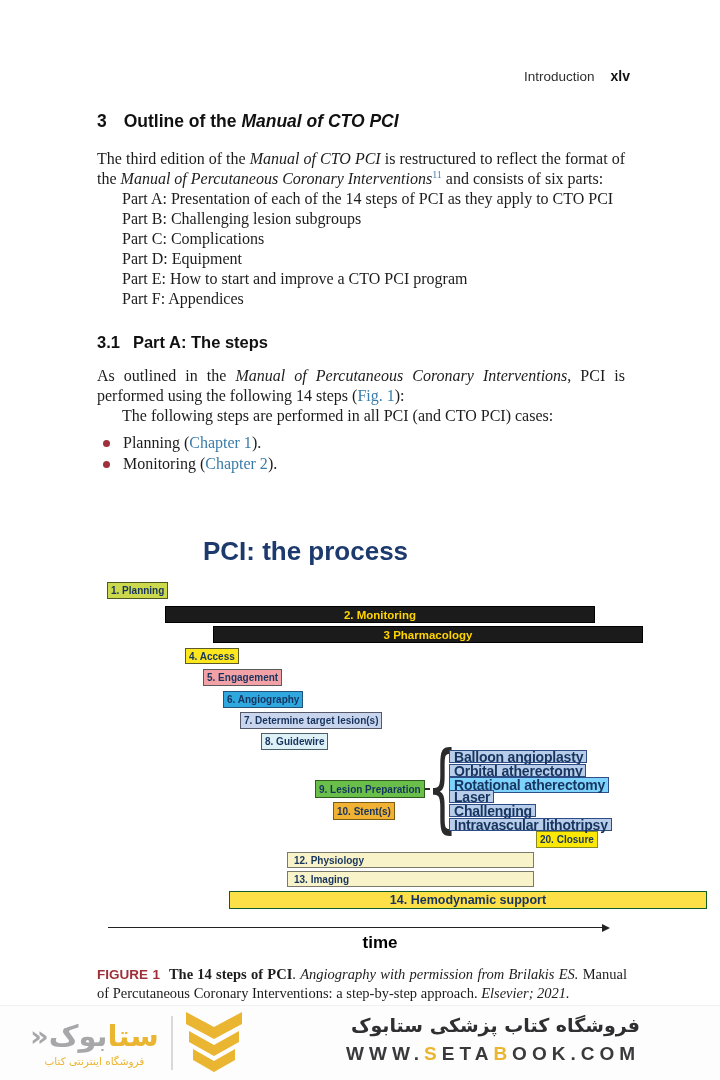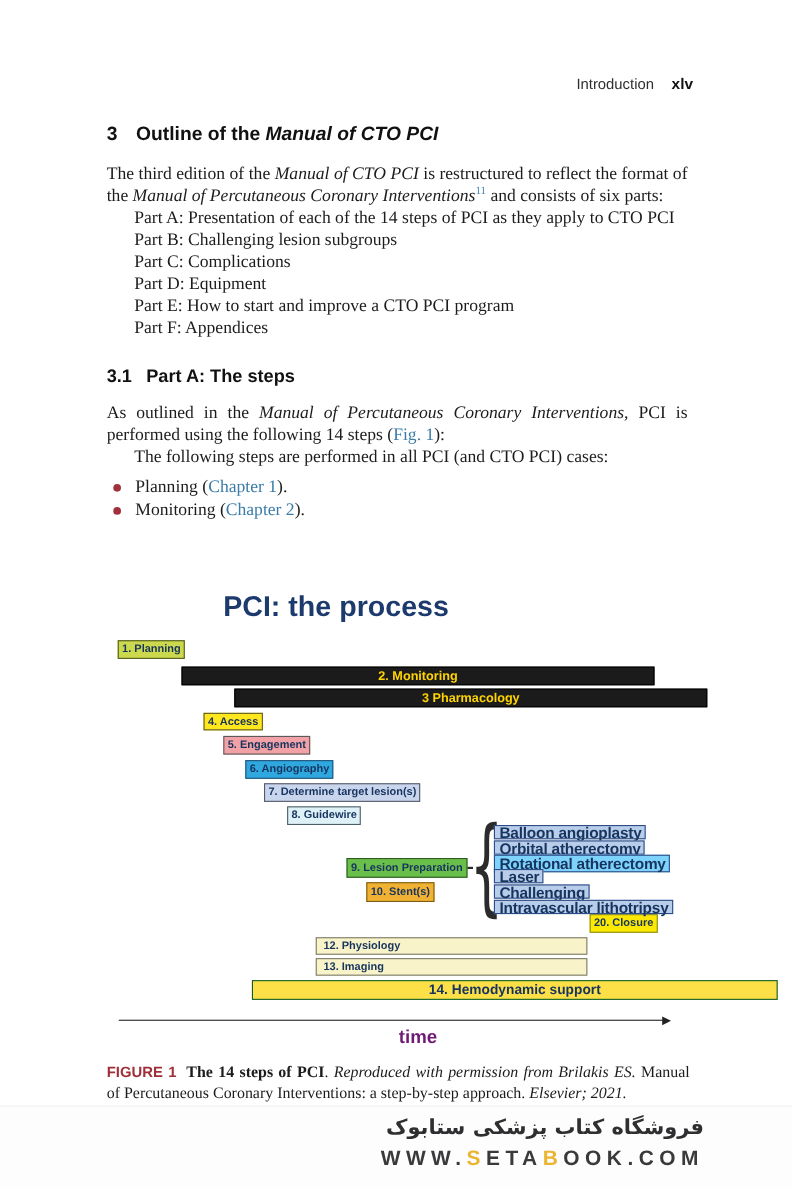"time" .time-label { color: #701a75 -> #000000 }
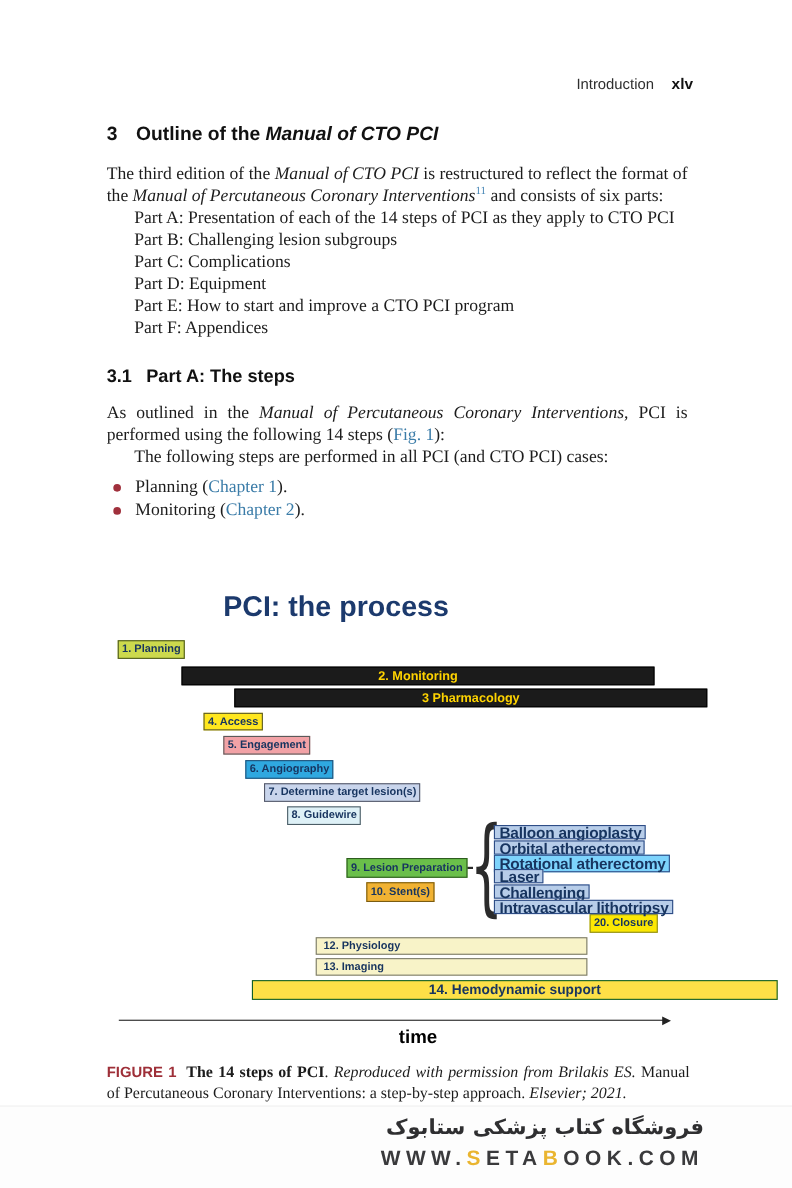"Reproduced with permission from Brilakis" i { text: Reproduced -> Angiography }
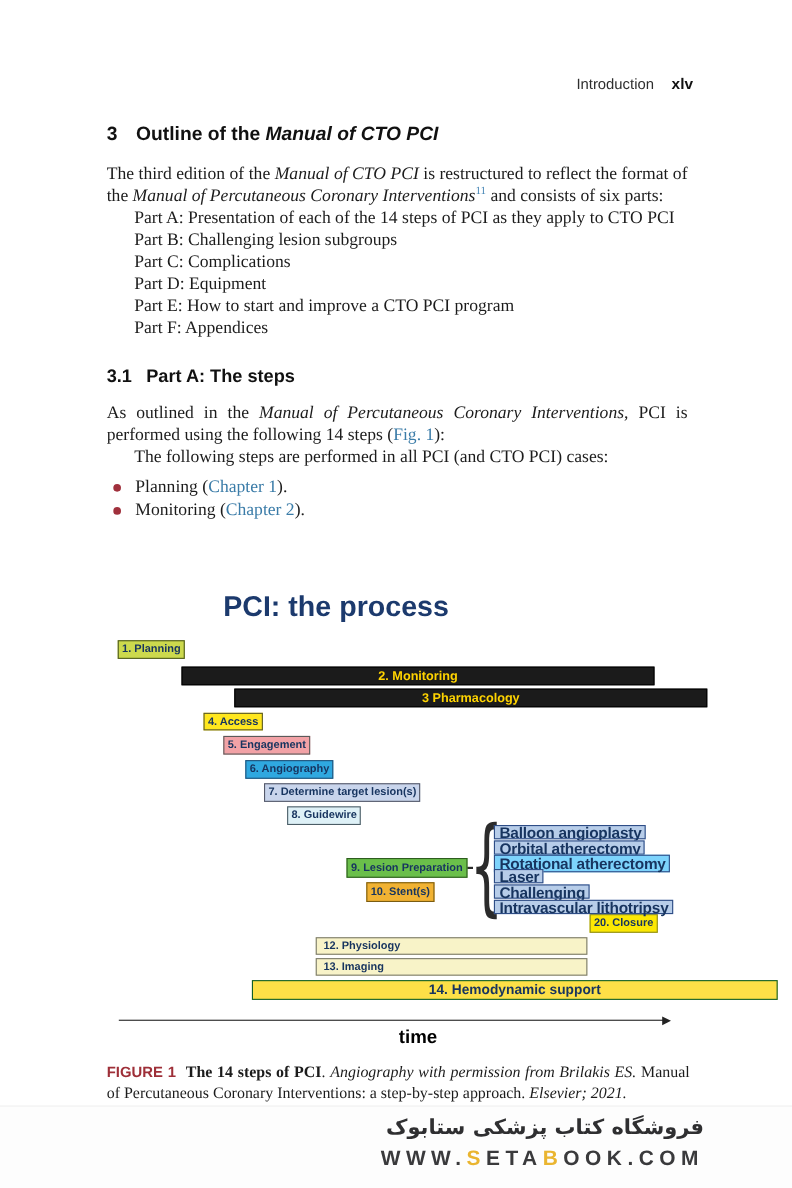"ستابوک«" div.footer-left { html: none -> <div> <div> <div> <span>ستا</span><span>بوک</span><span>«</span> </div> <div>فروشگاه اینترنتی کتاب</div> </div> <div></div> <svg> <polygon></polygon> <polygon></polygon> <polygon></polygon> </svg> </div> }
